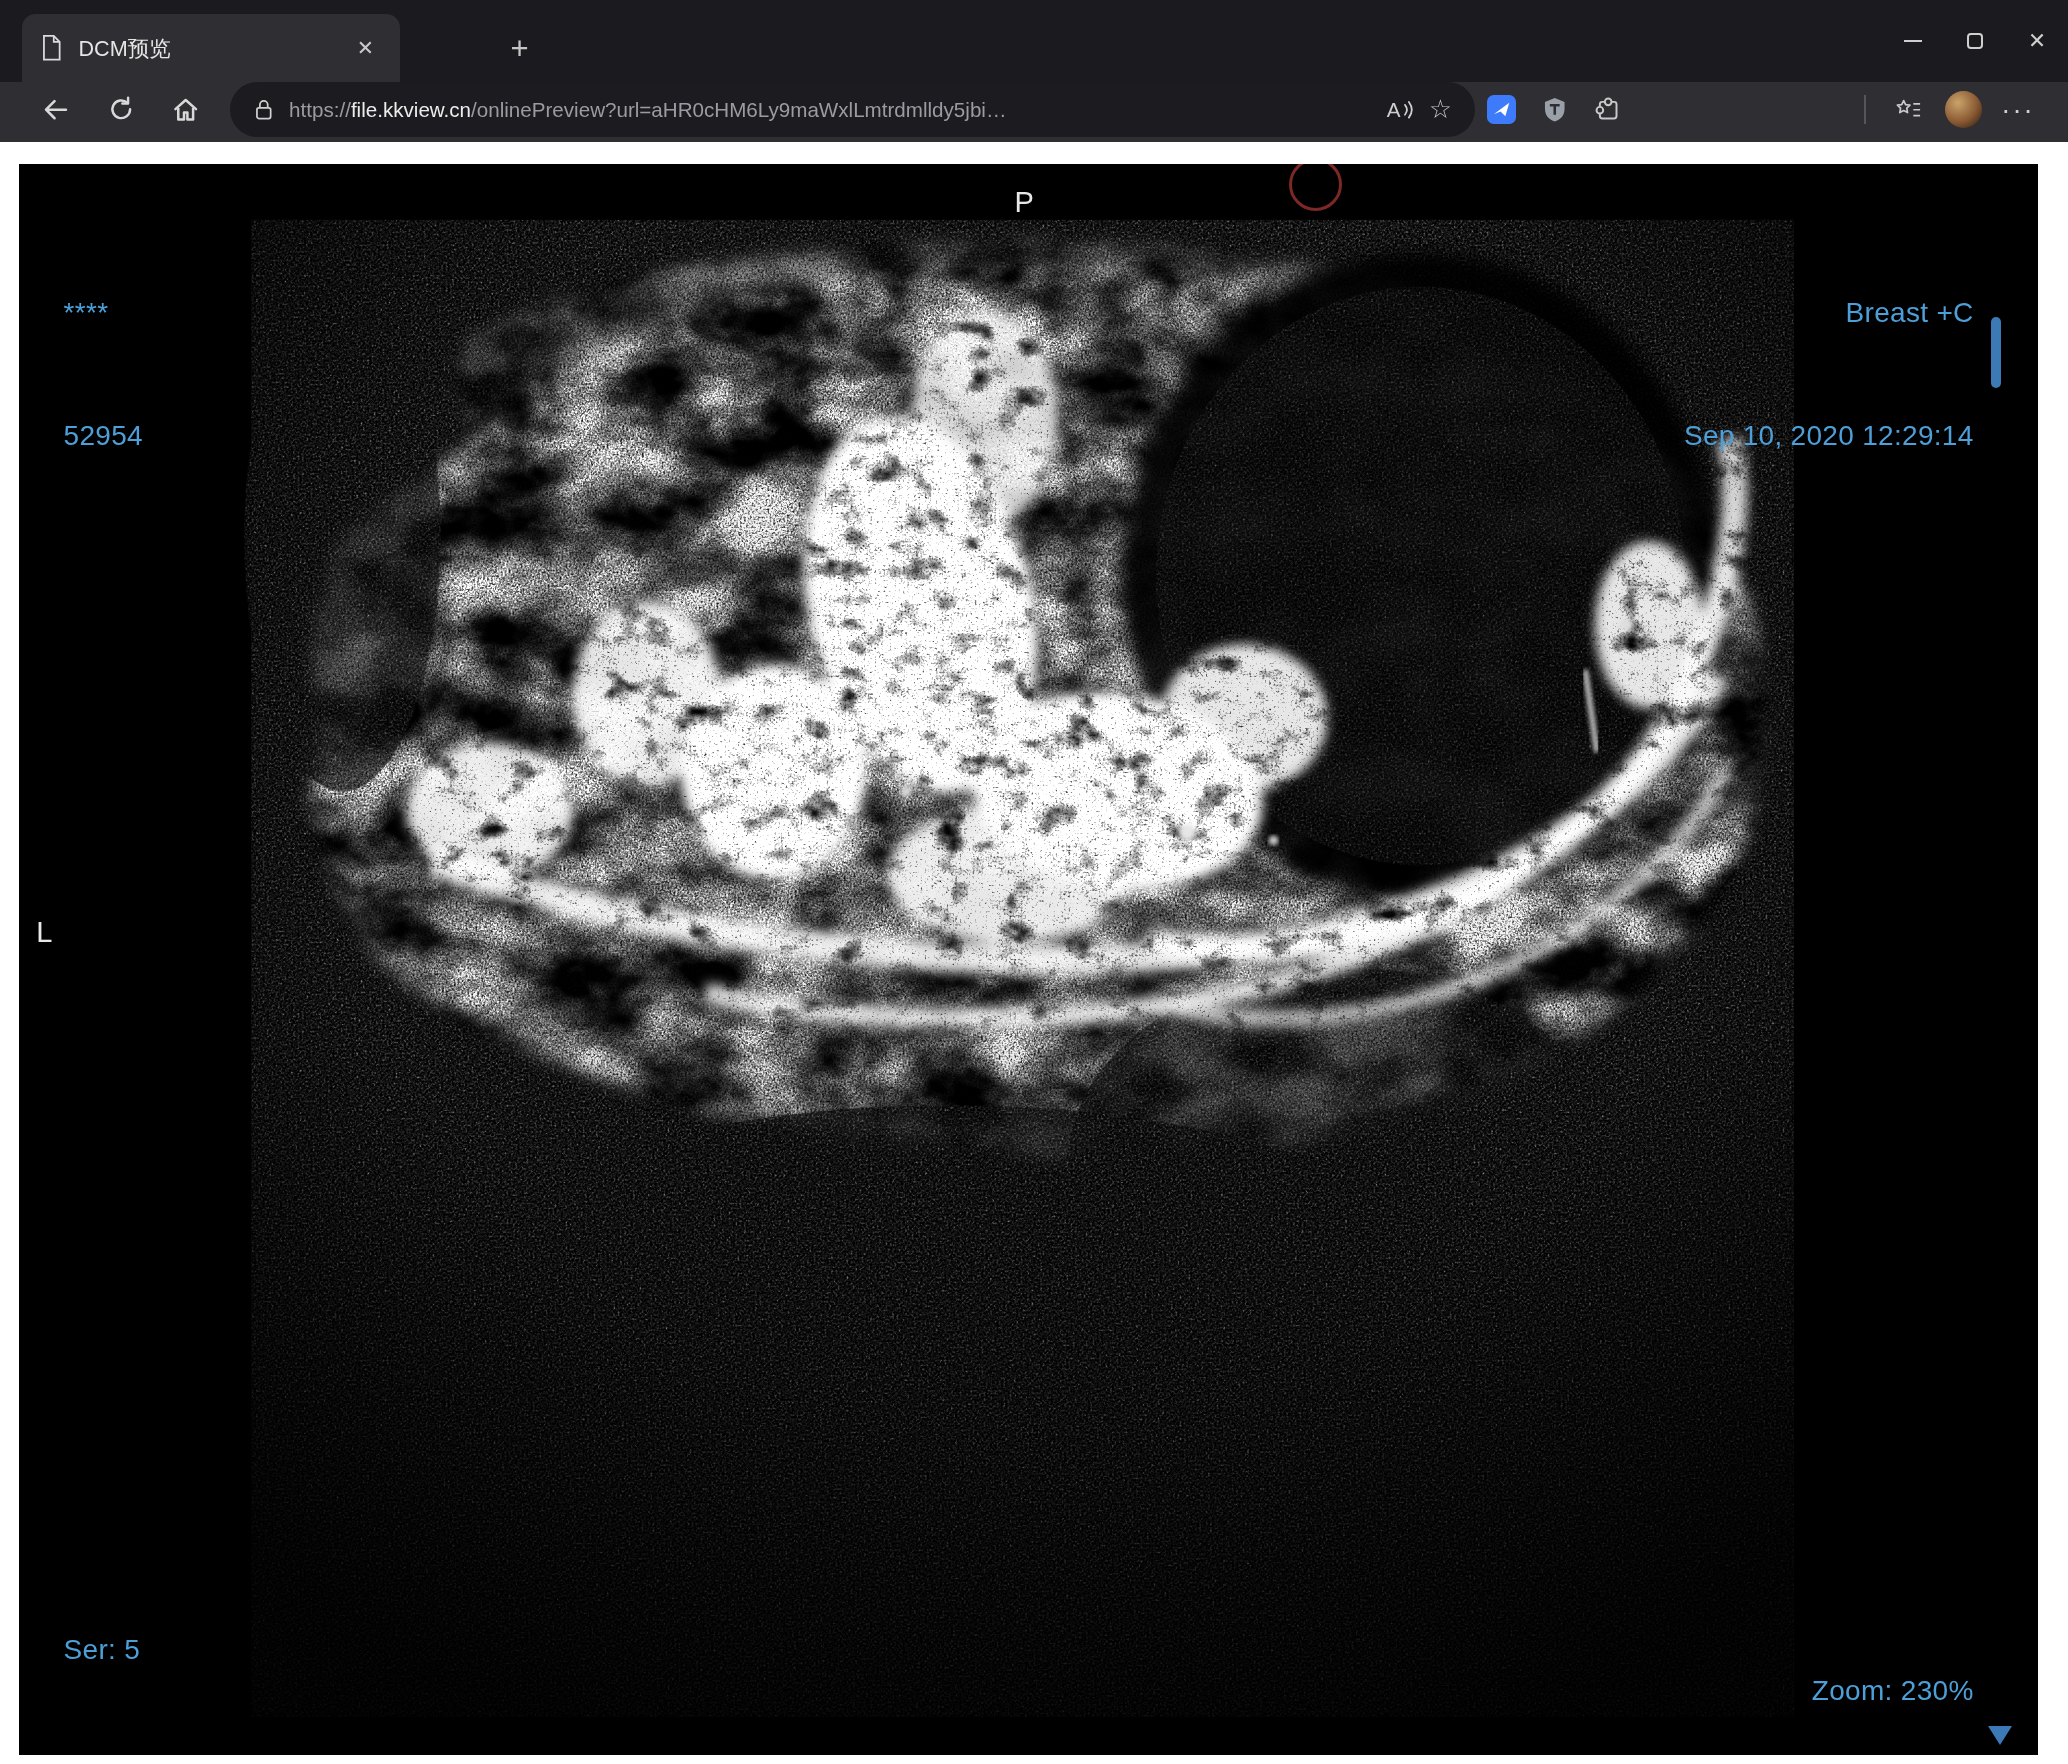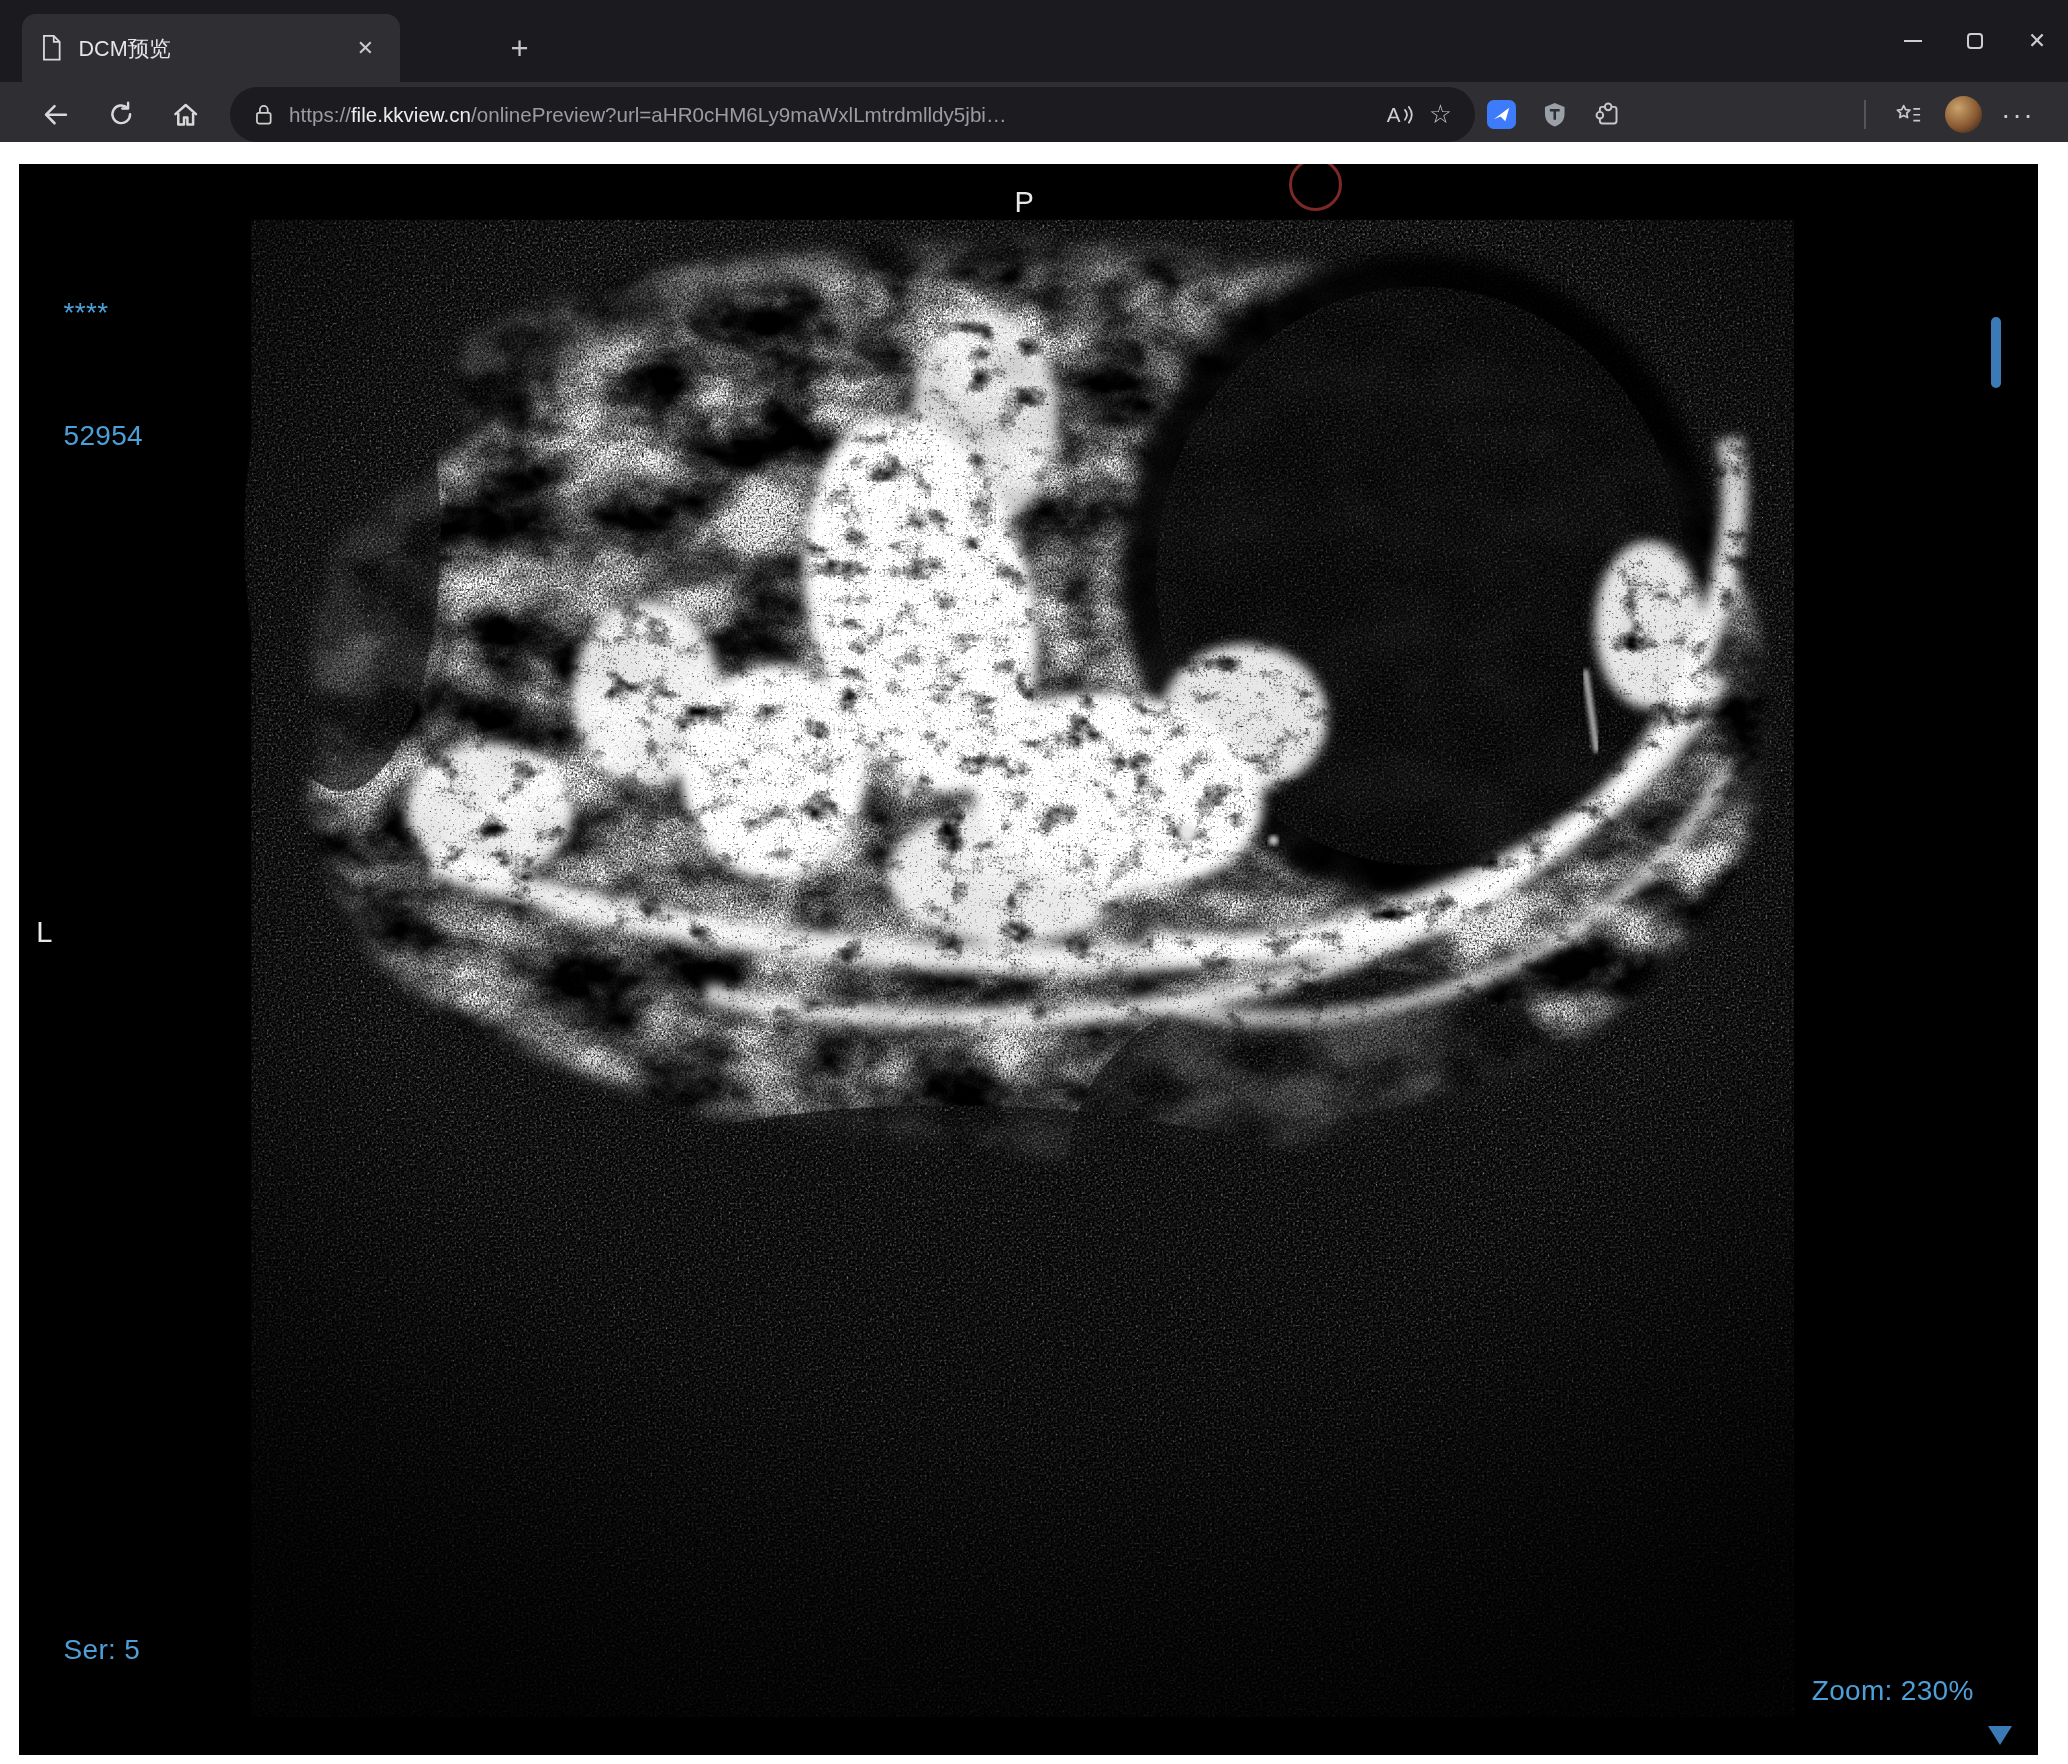"https://file.kkview.cn/onlinePreview?url" .navbar { align-items: flex-end -> flex-start }
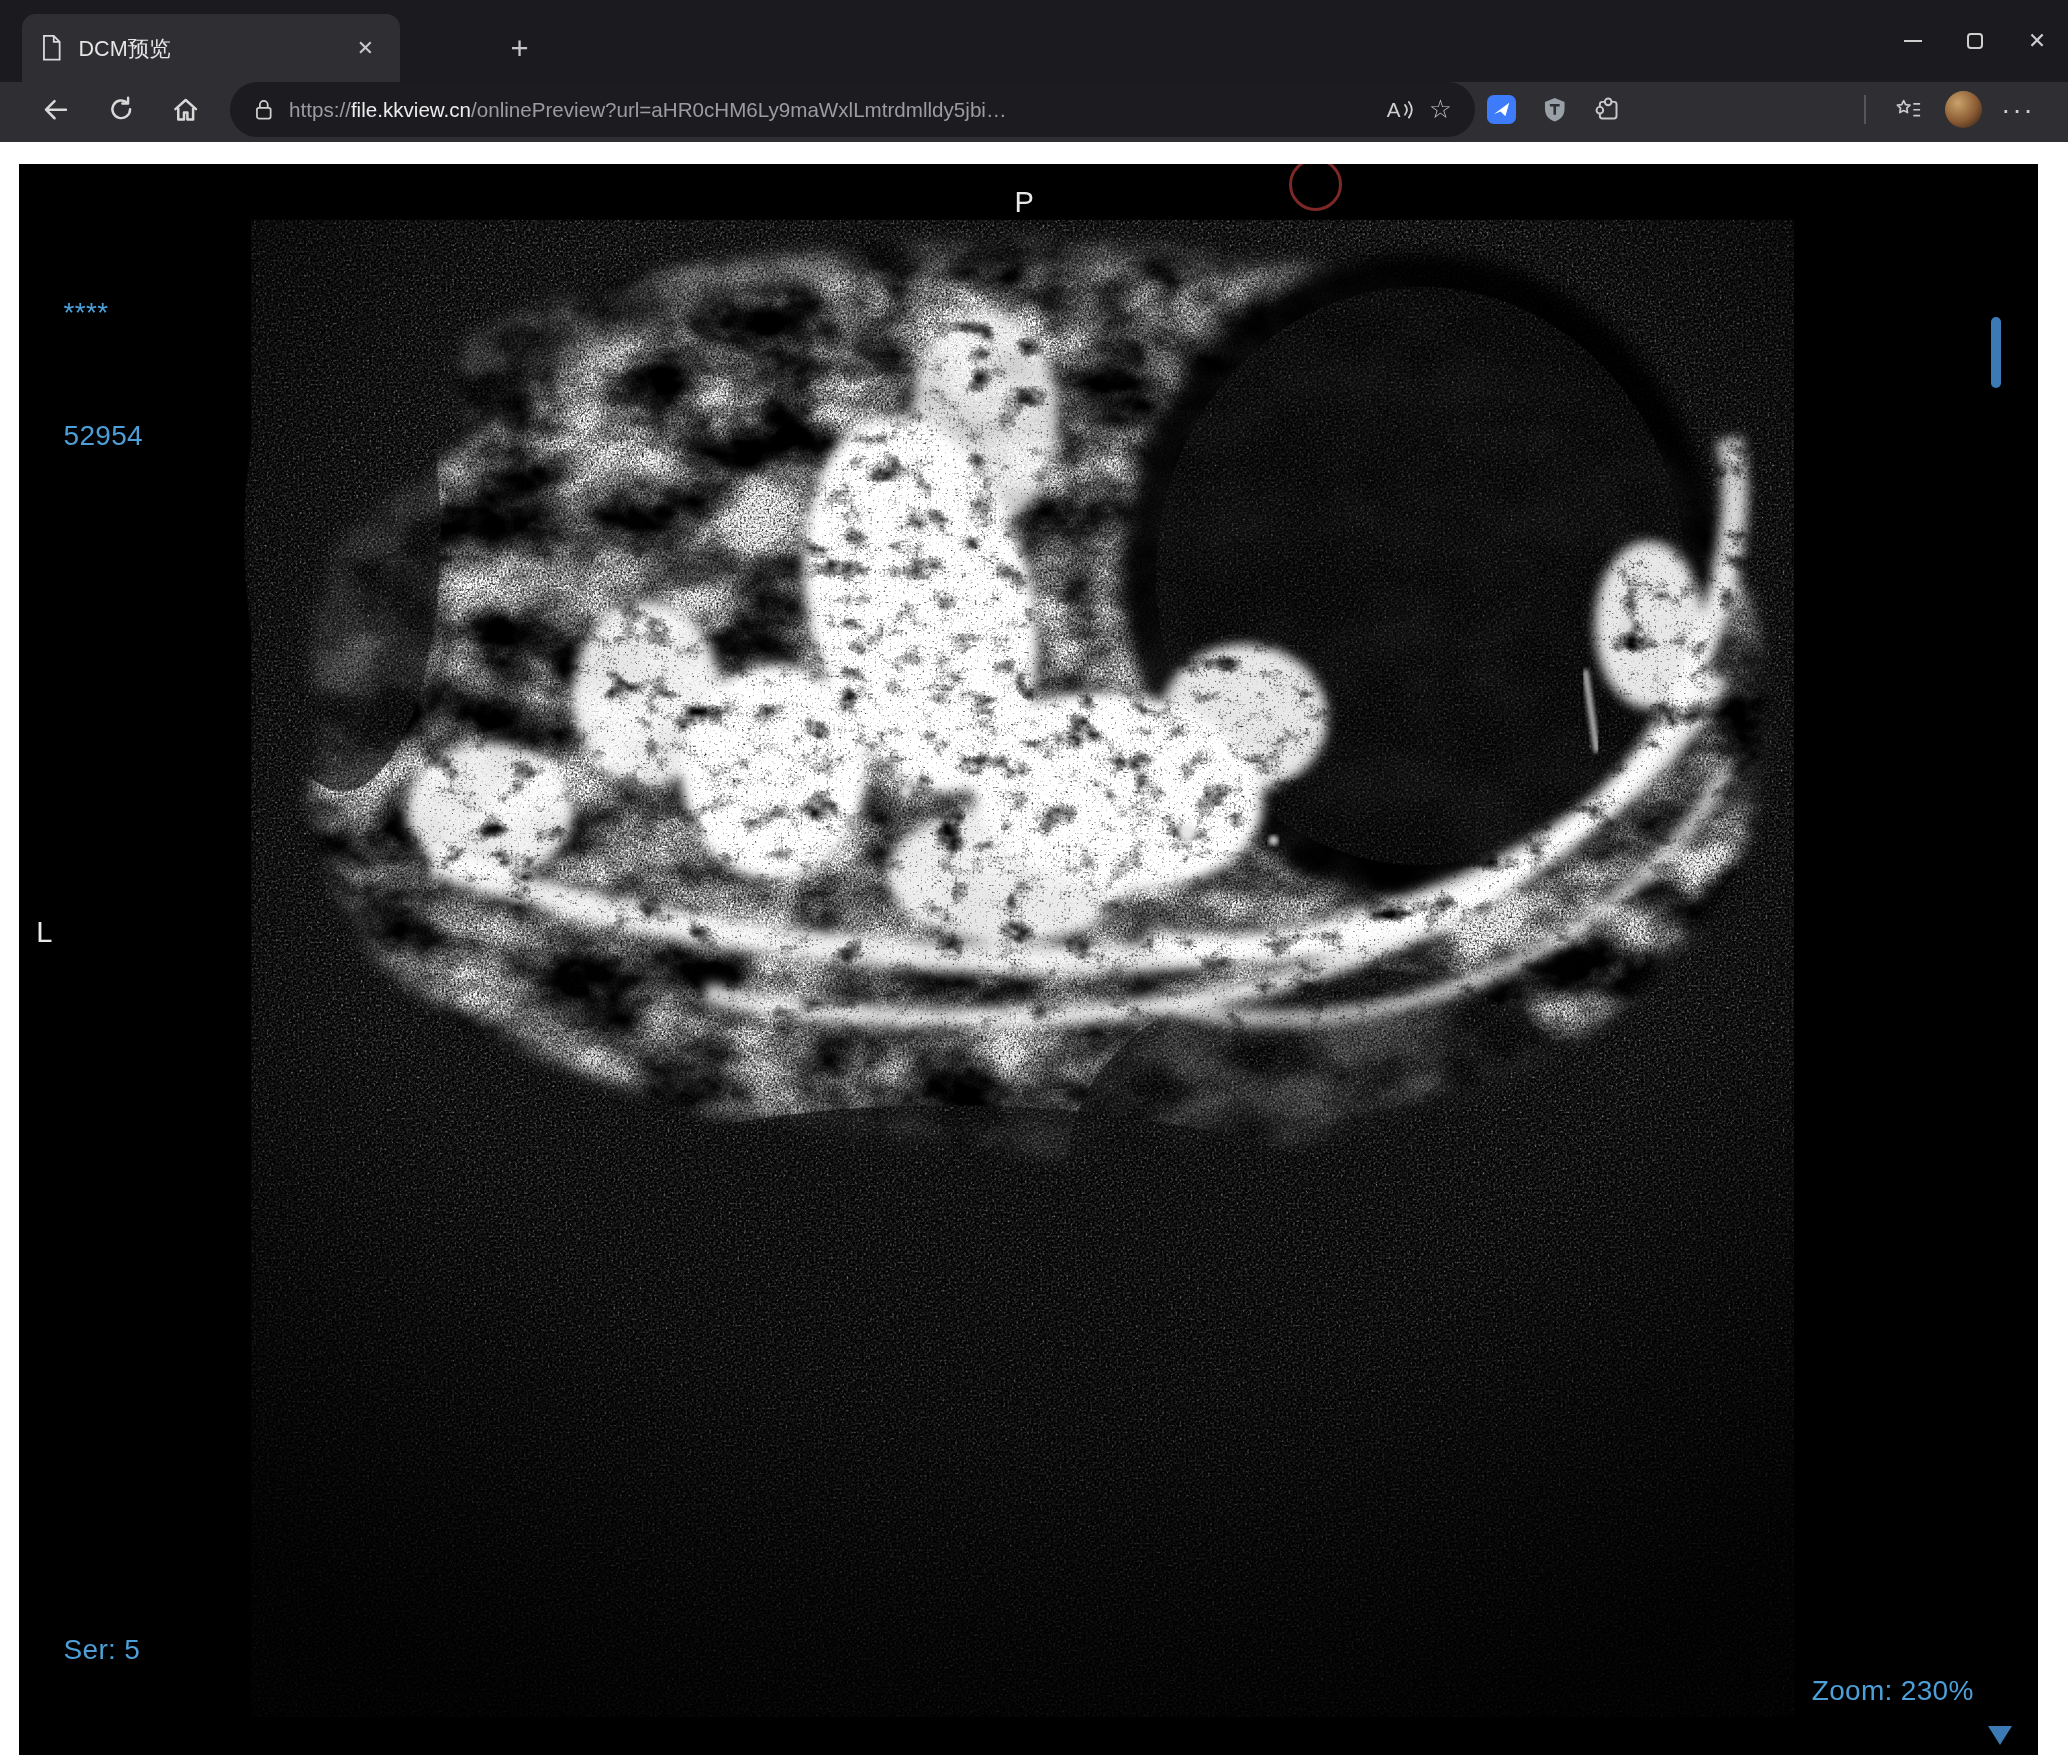"Breast +C" div.ov { html: none -> <div> <div>Breast +C</div> <div>Sep 10, 2020 12:29:14</div> </div> }
